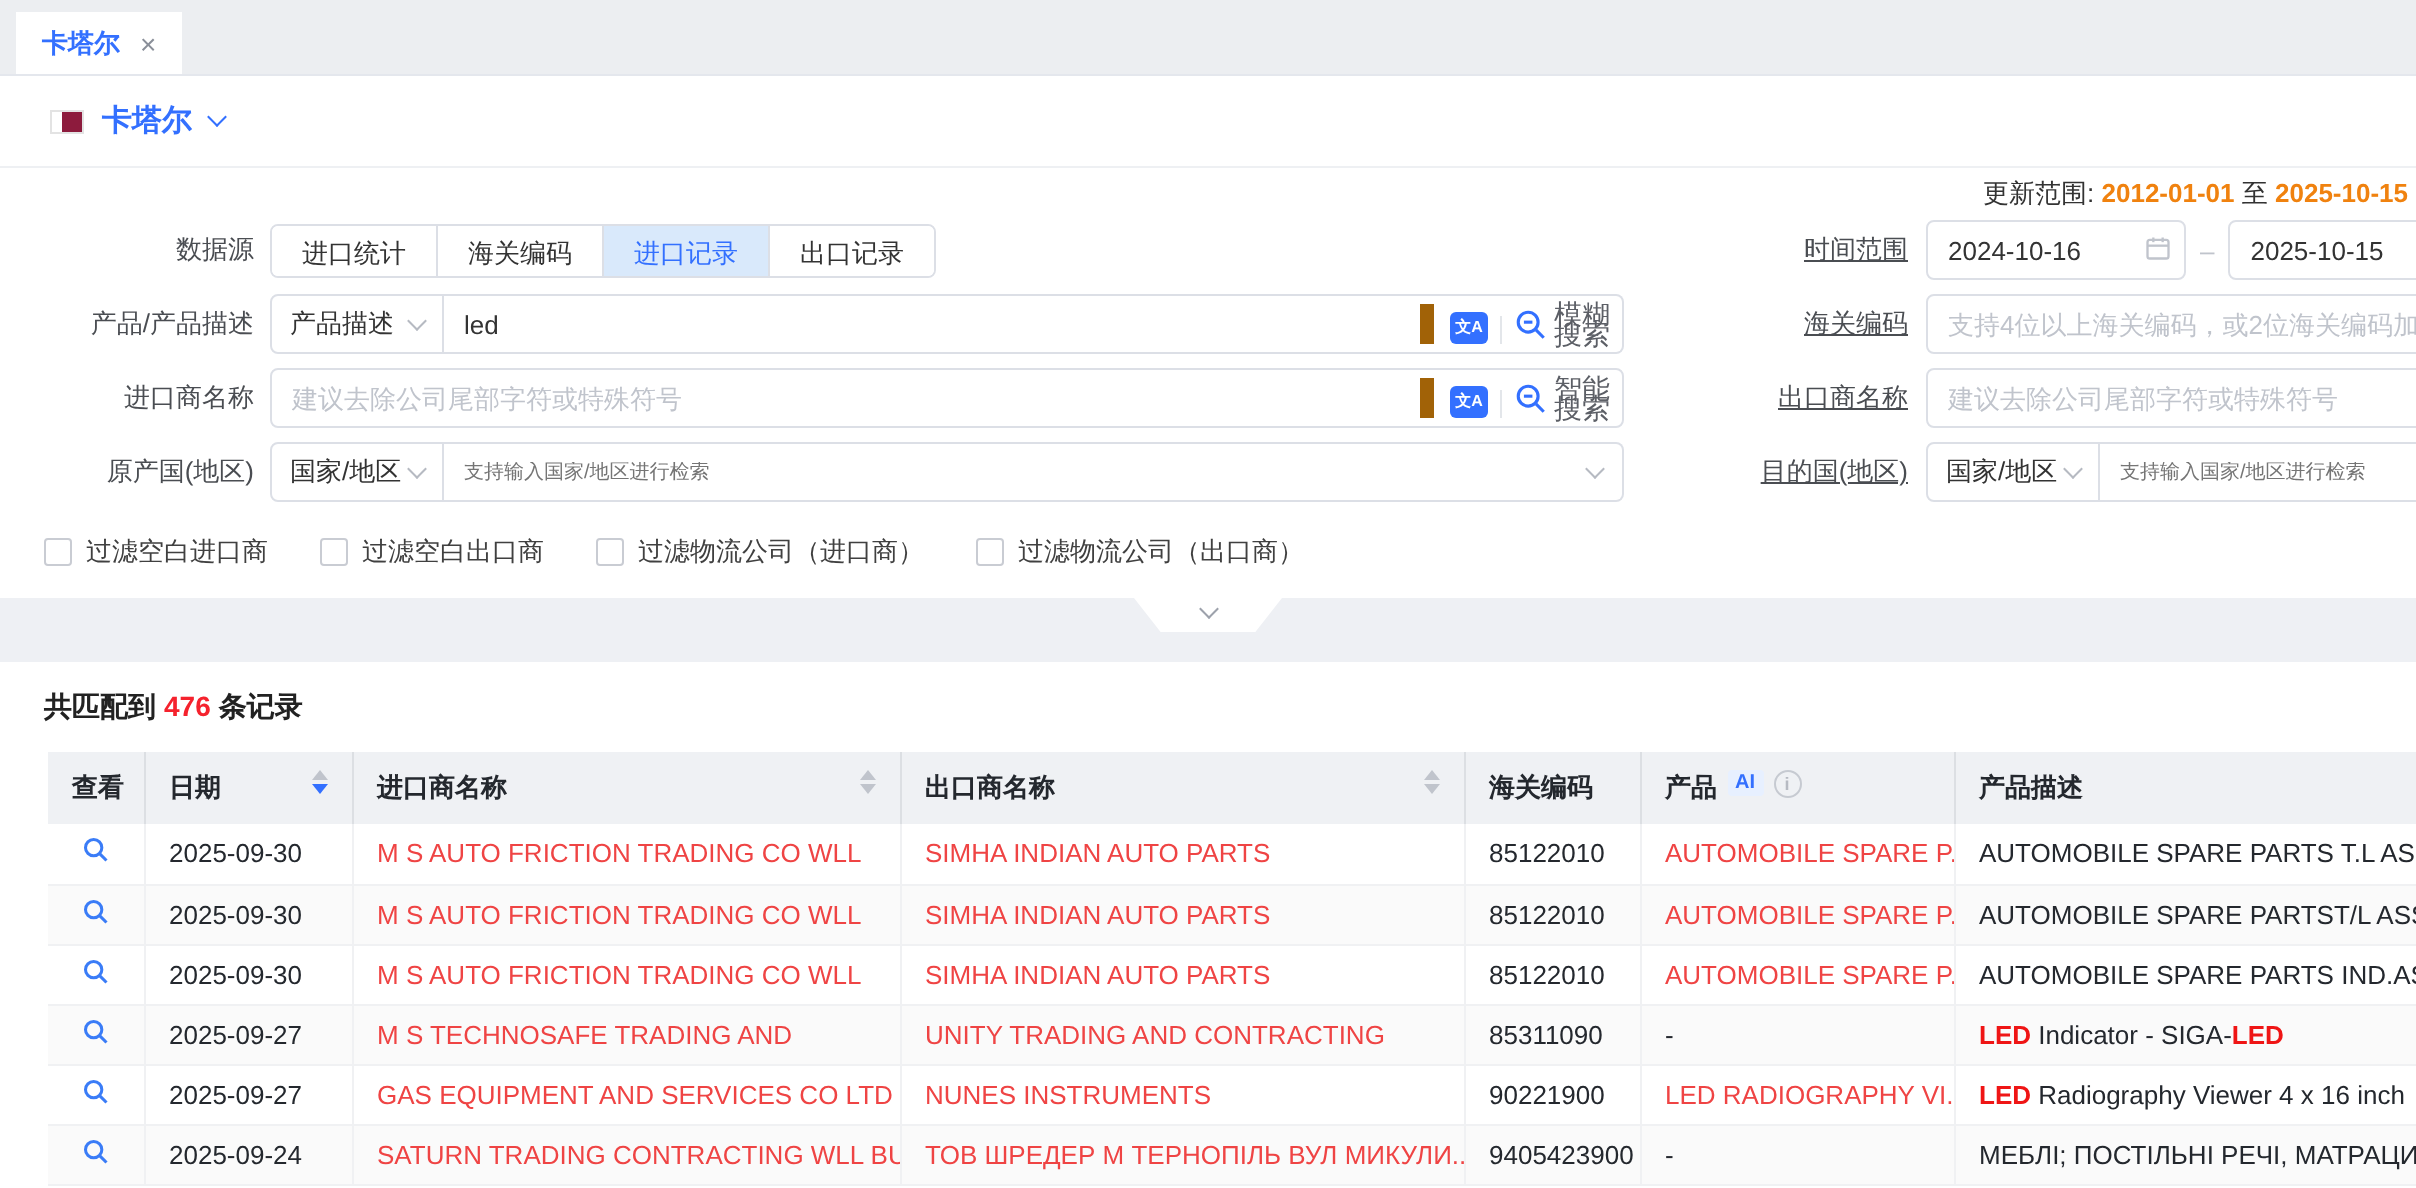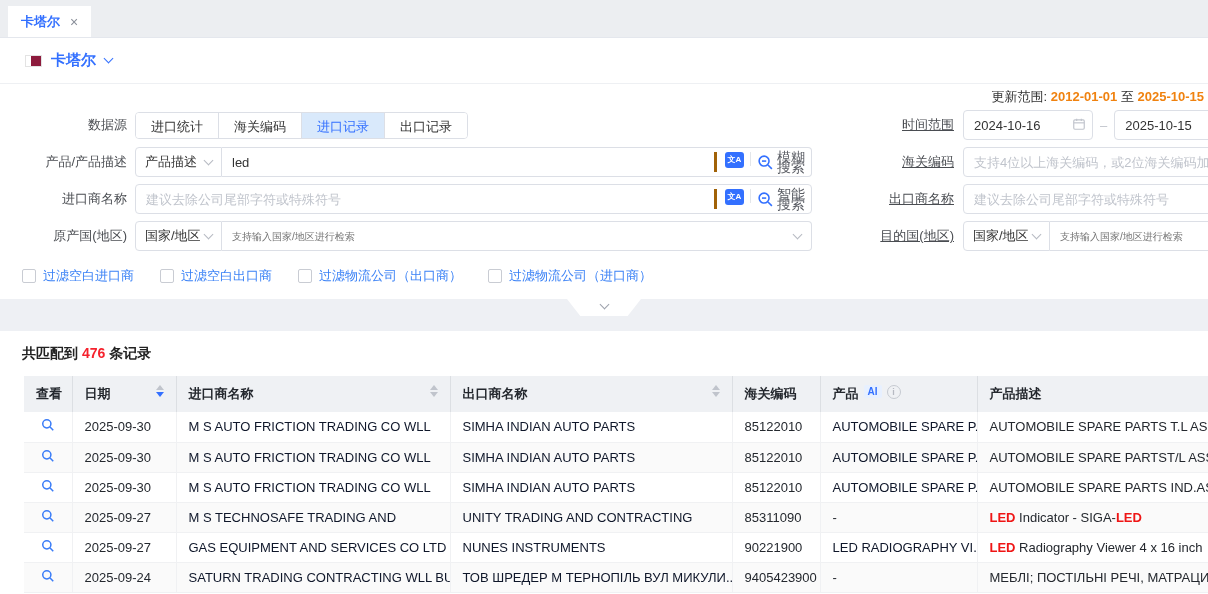"文A" .suffix { align-items: flex-start -> flex-end; border-left: 3px solid #a16207 -> 7px solid #a16207 }
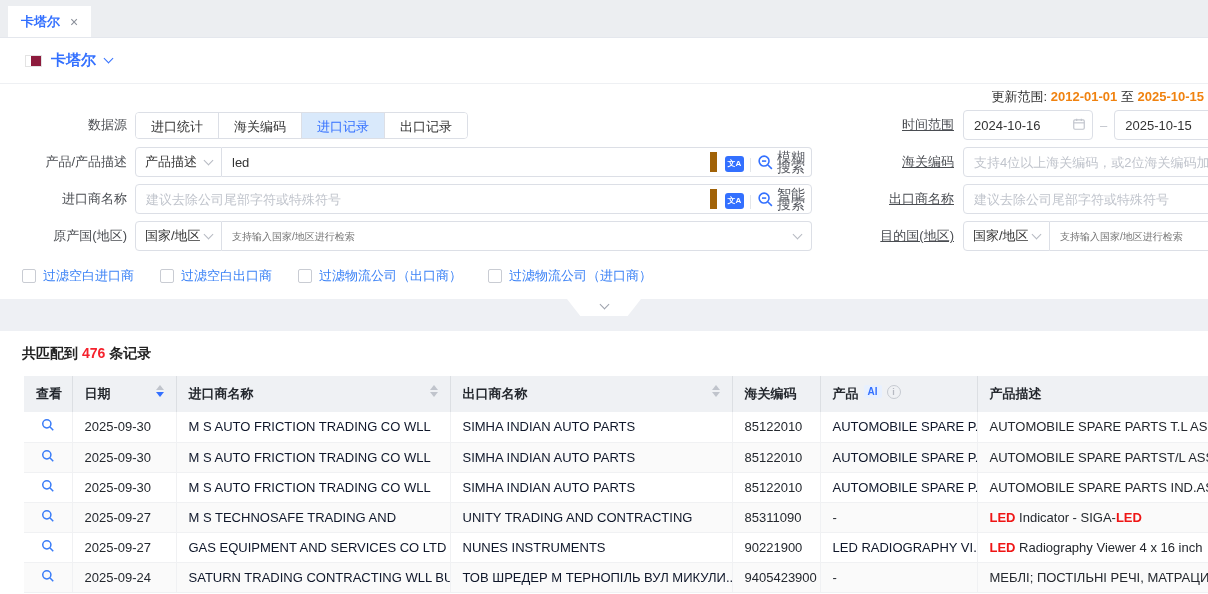"过滤空白进口商" .cb { color: #3b82f6 -> #404040 }
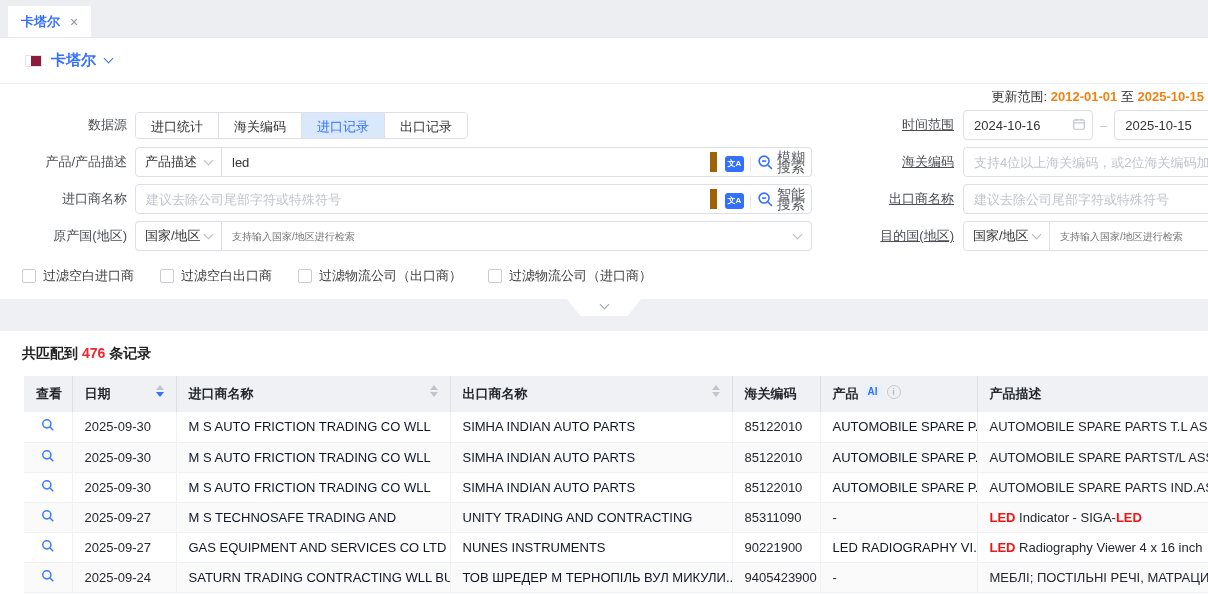"过滤物流公司（出口商）" label.cb { order: before "过滤物流公司（进口商）" -> after "过滤物流公司（进口商）" }
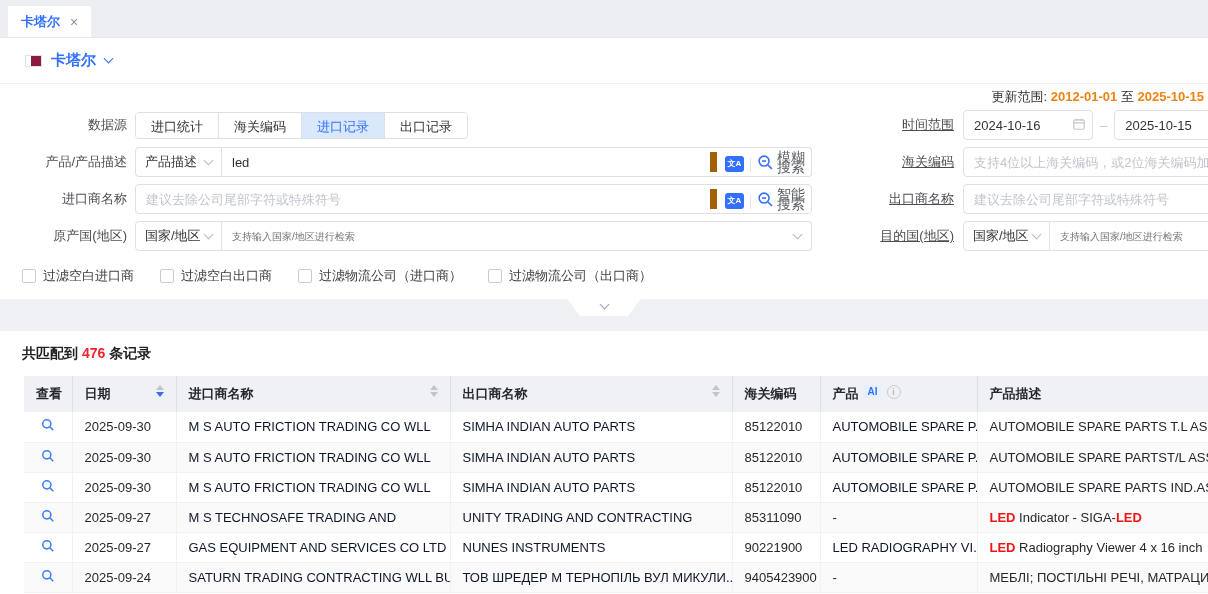"M S AUTO FRICTION TRADING" a.tlink { color: #0f172a -> #ef4444 }
